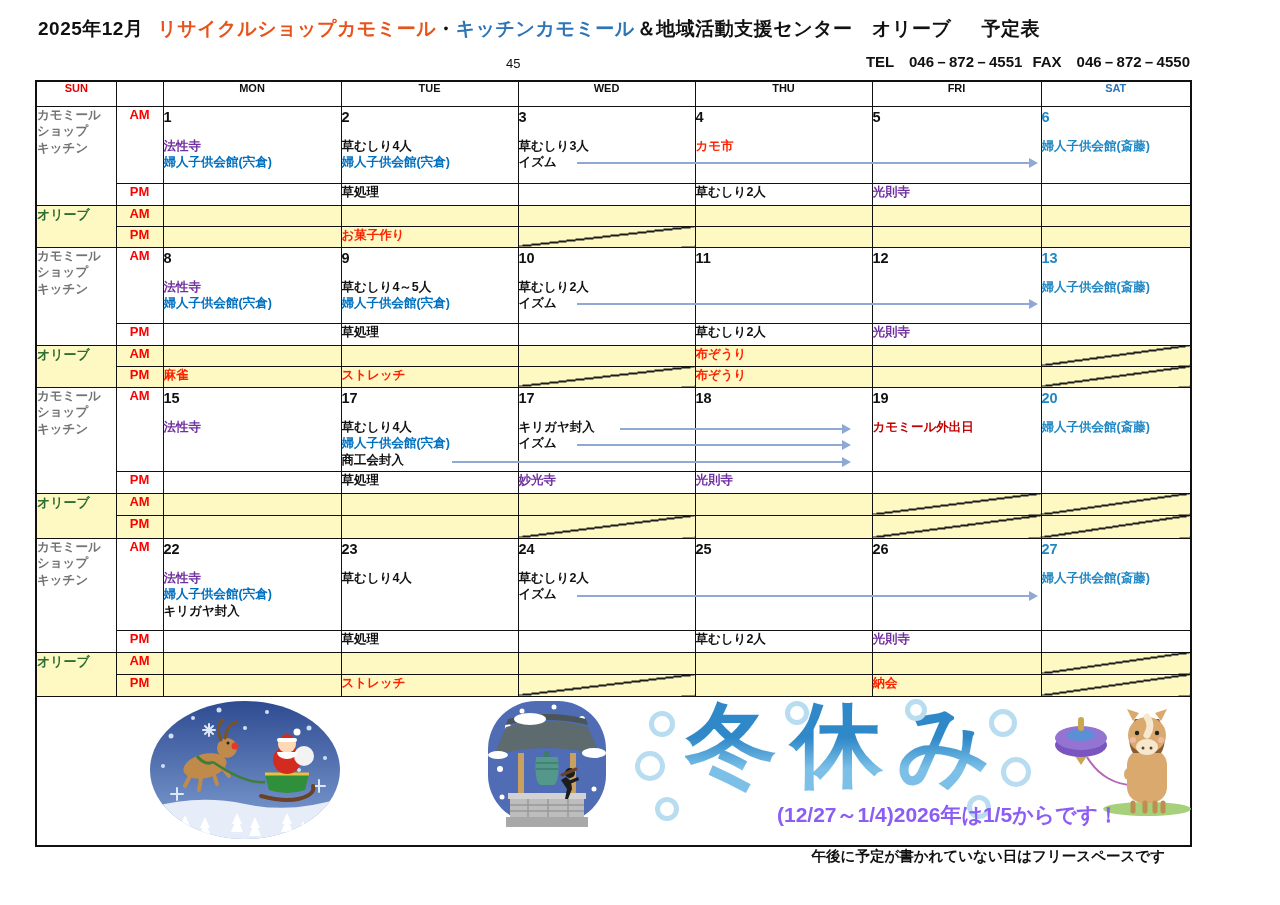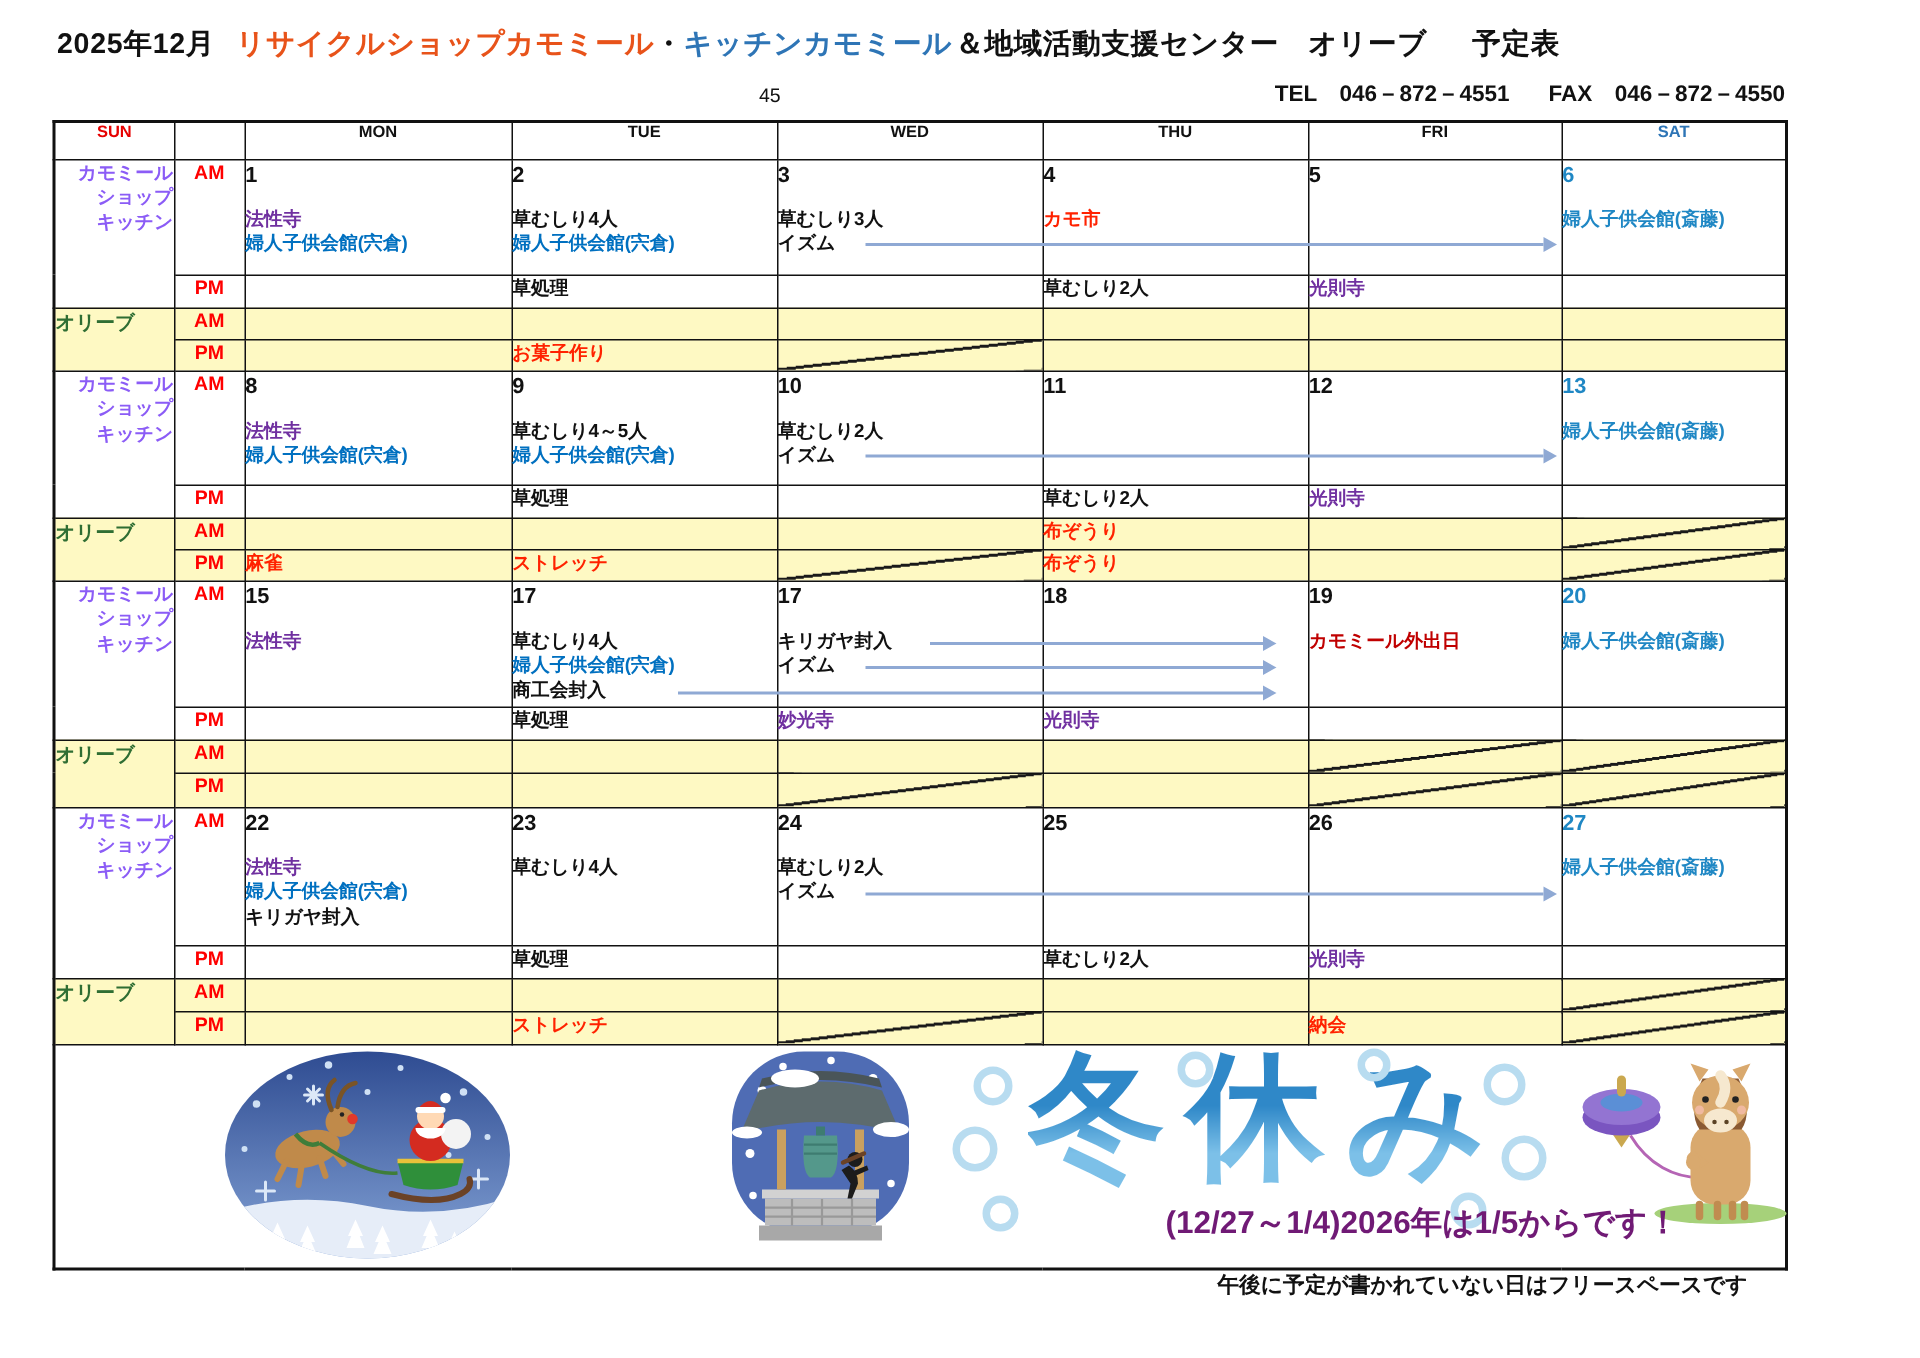"FAX 046－872－4550" .contact span { margin-left: 26px -> 10px }
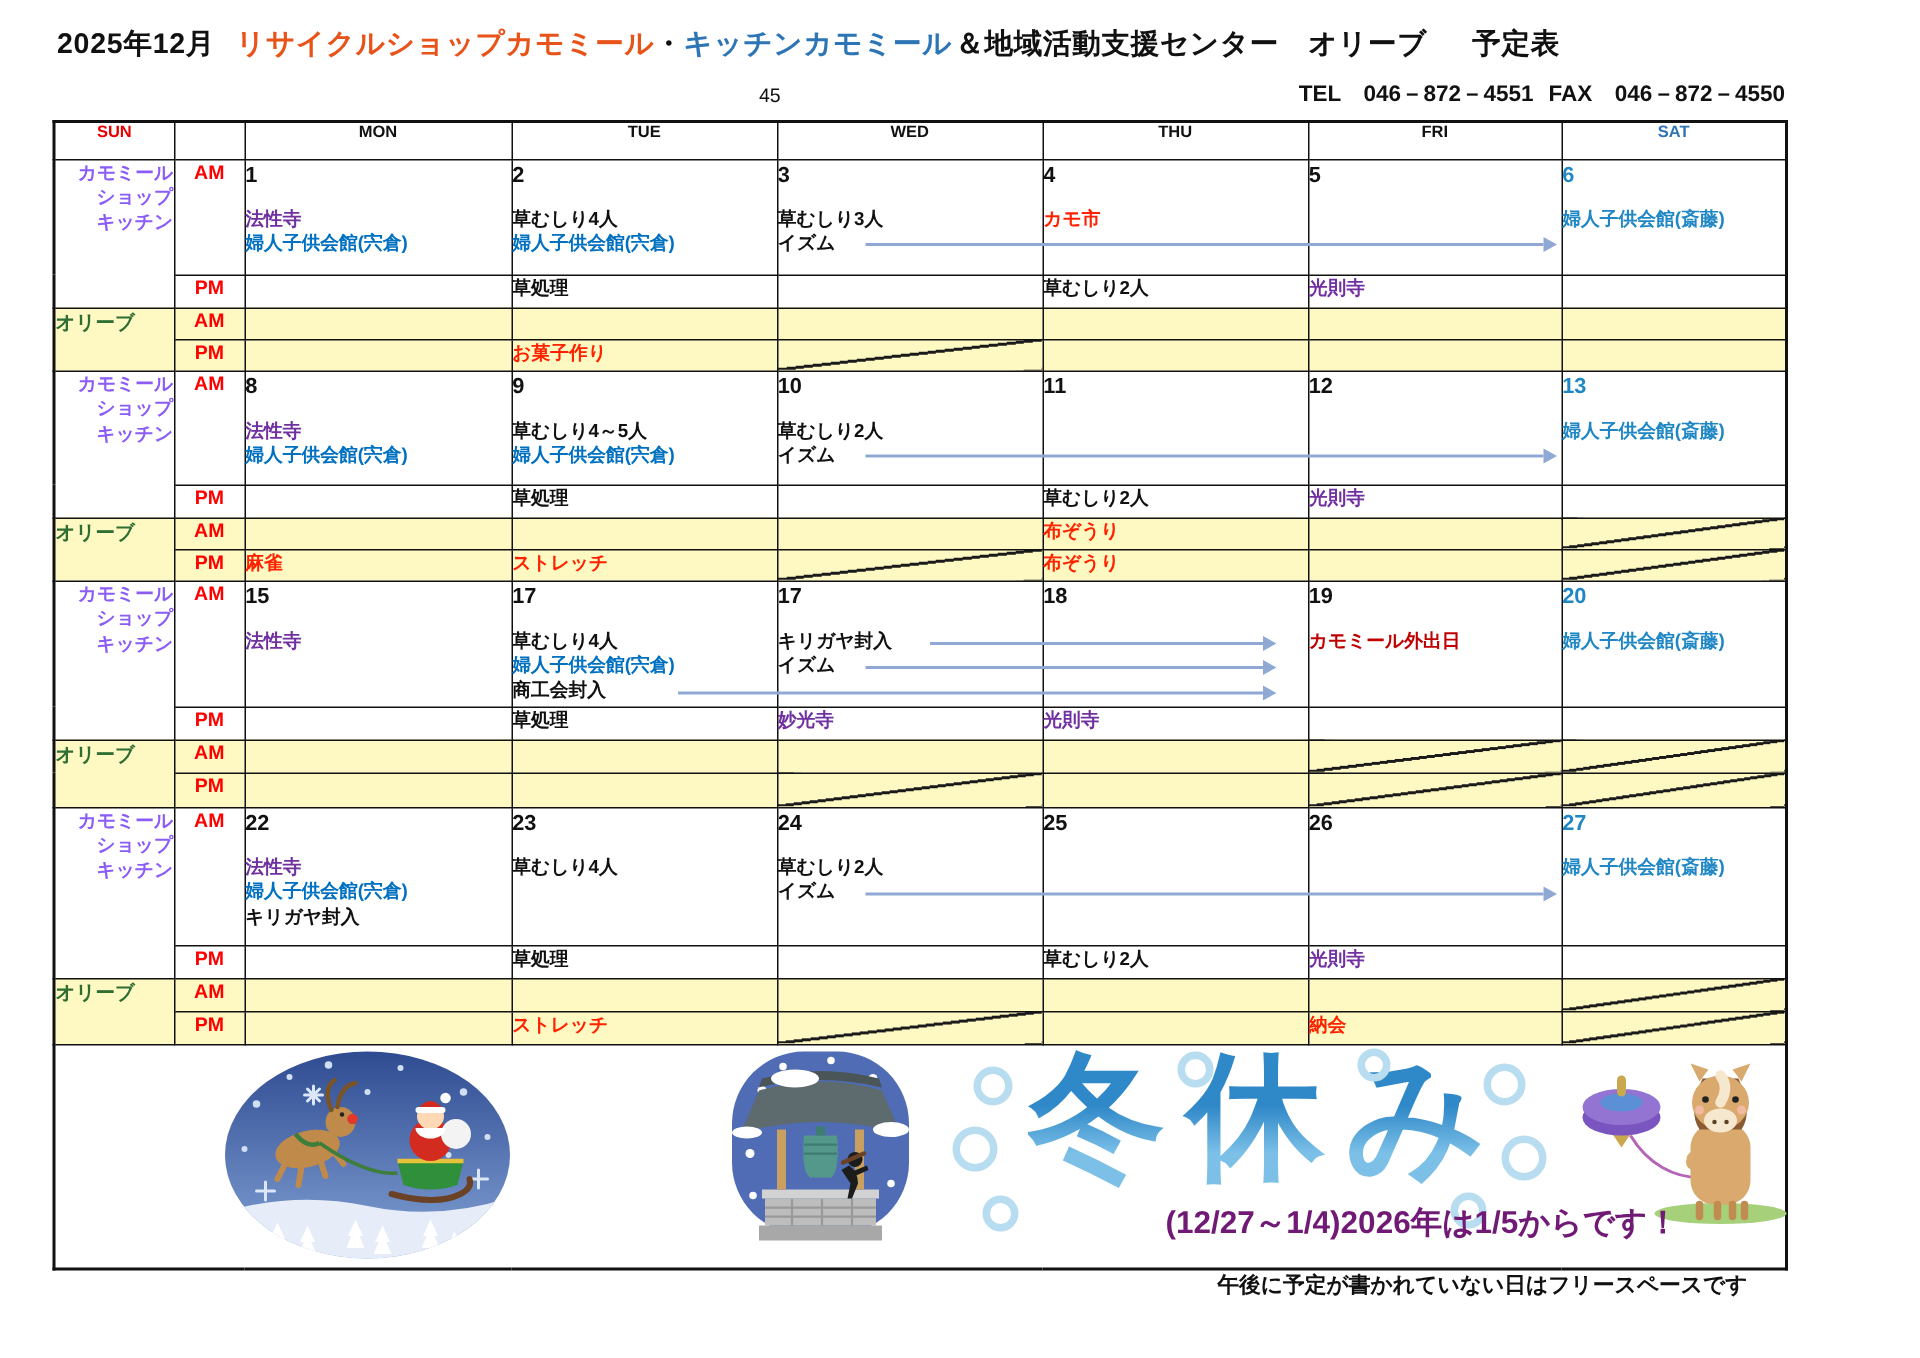"カモミール" td.glbl { color: #8b5cf6 -> #737373; text-align: right -> left }
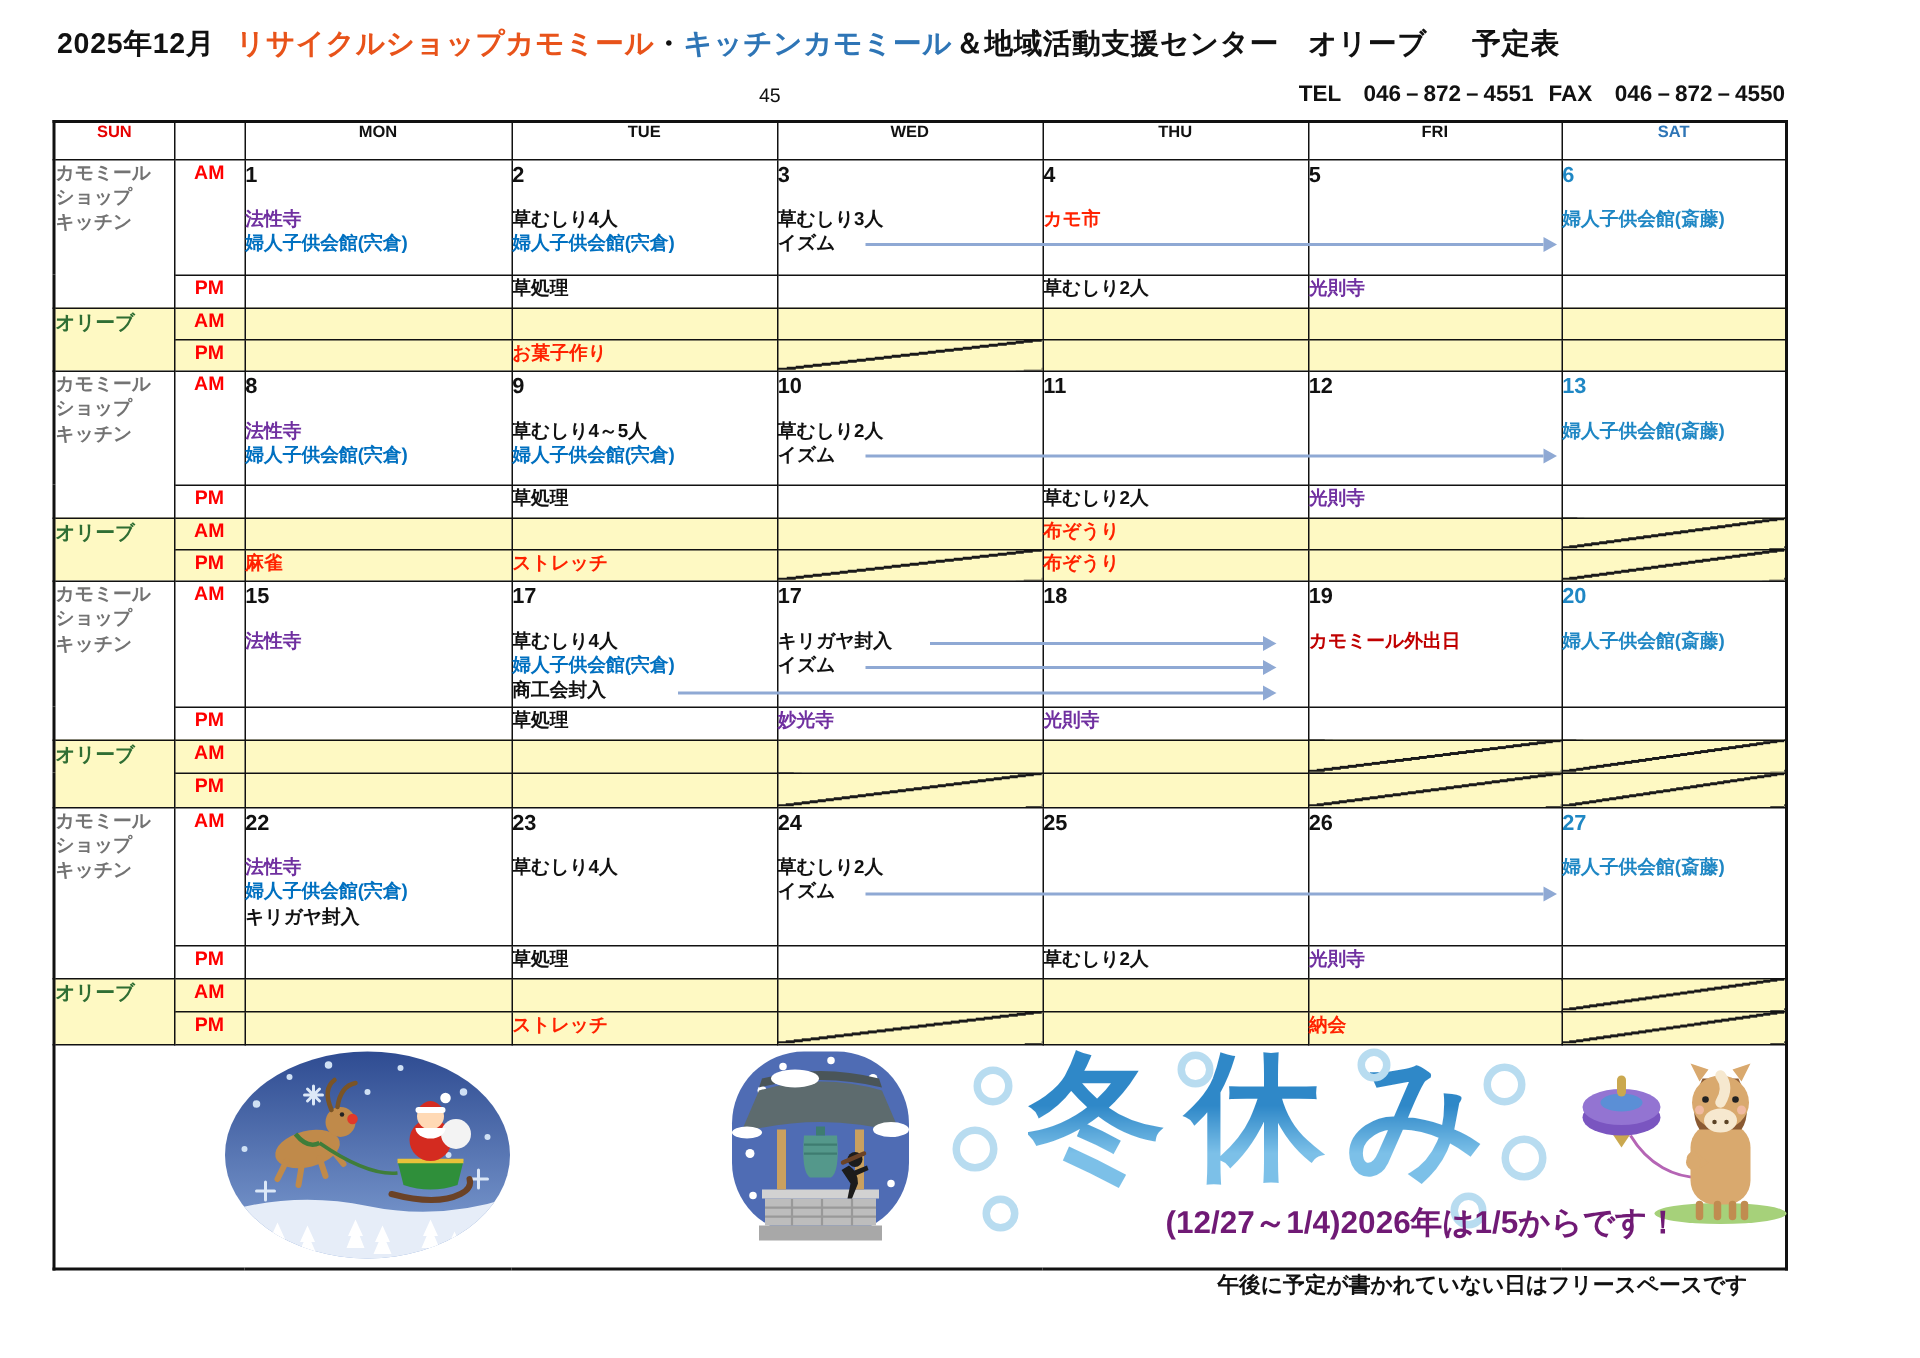"(12/27～1/4)2026年は1/5からです！" .notice { color: #701a75 -> #8b5cf6 }
